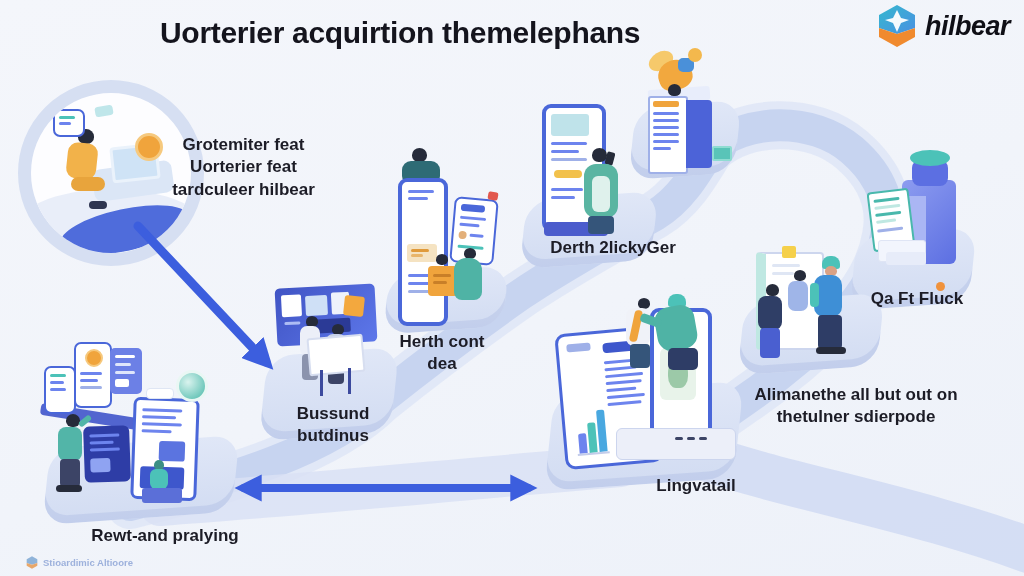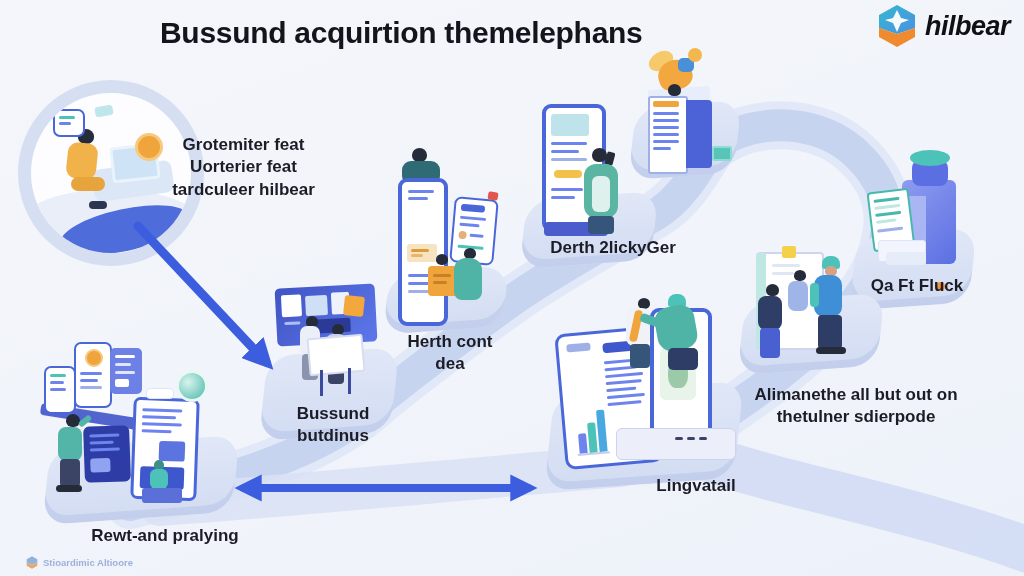"Bussund acquirtion themelephans" h1.page-title { text: Bussund -> Uorterier }
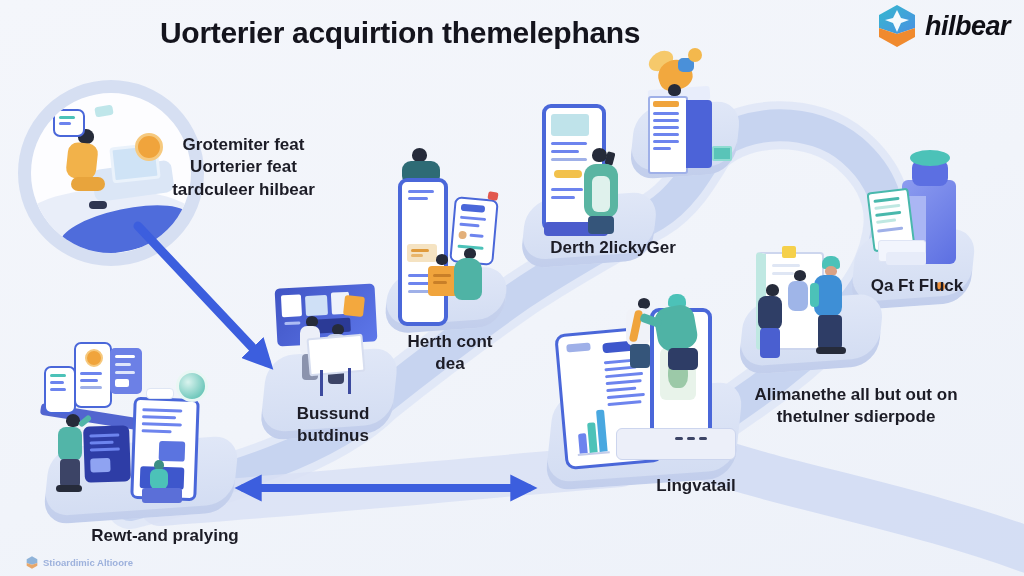"Qa Ft Fluck" div.stage-label { top: 275px -> 288px }
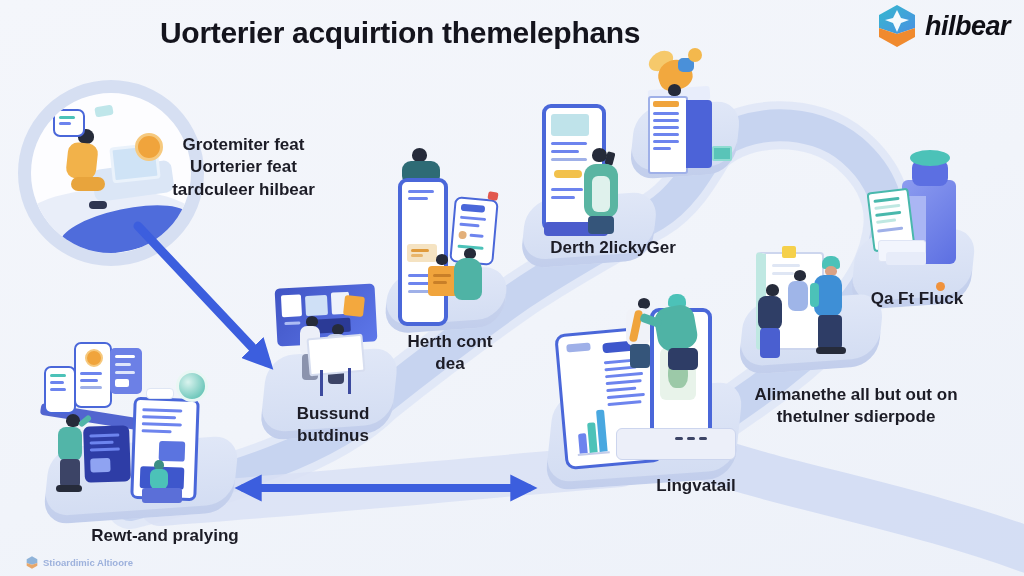"Herth cont" div.stage-label { left: 390px -> 382px }
